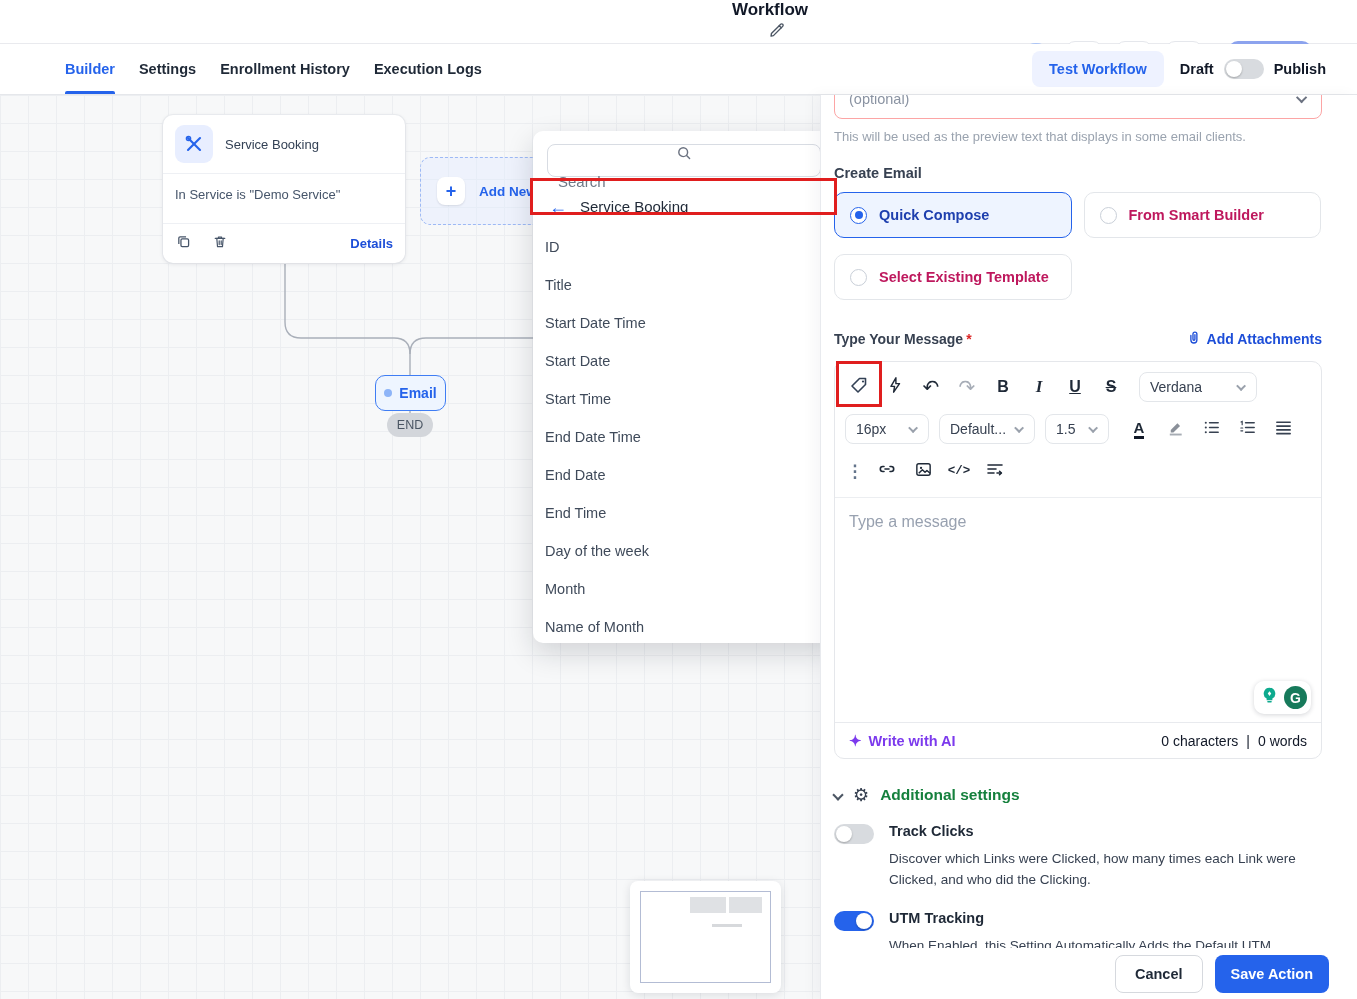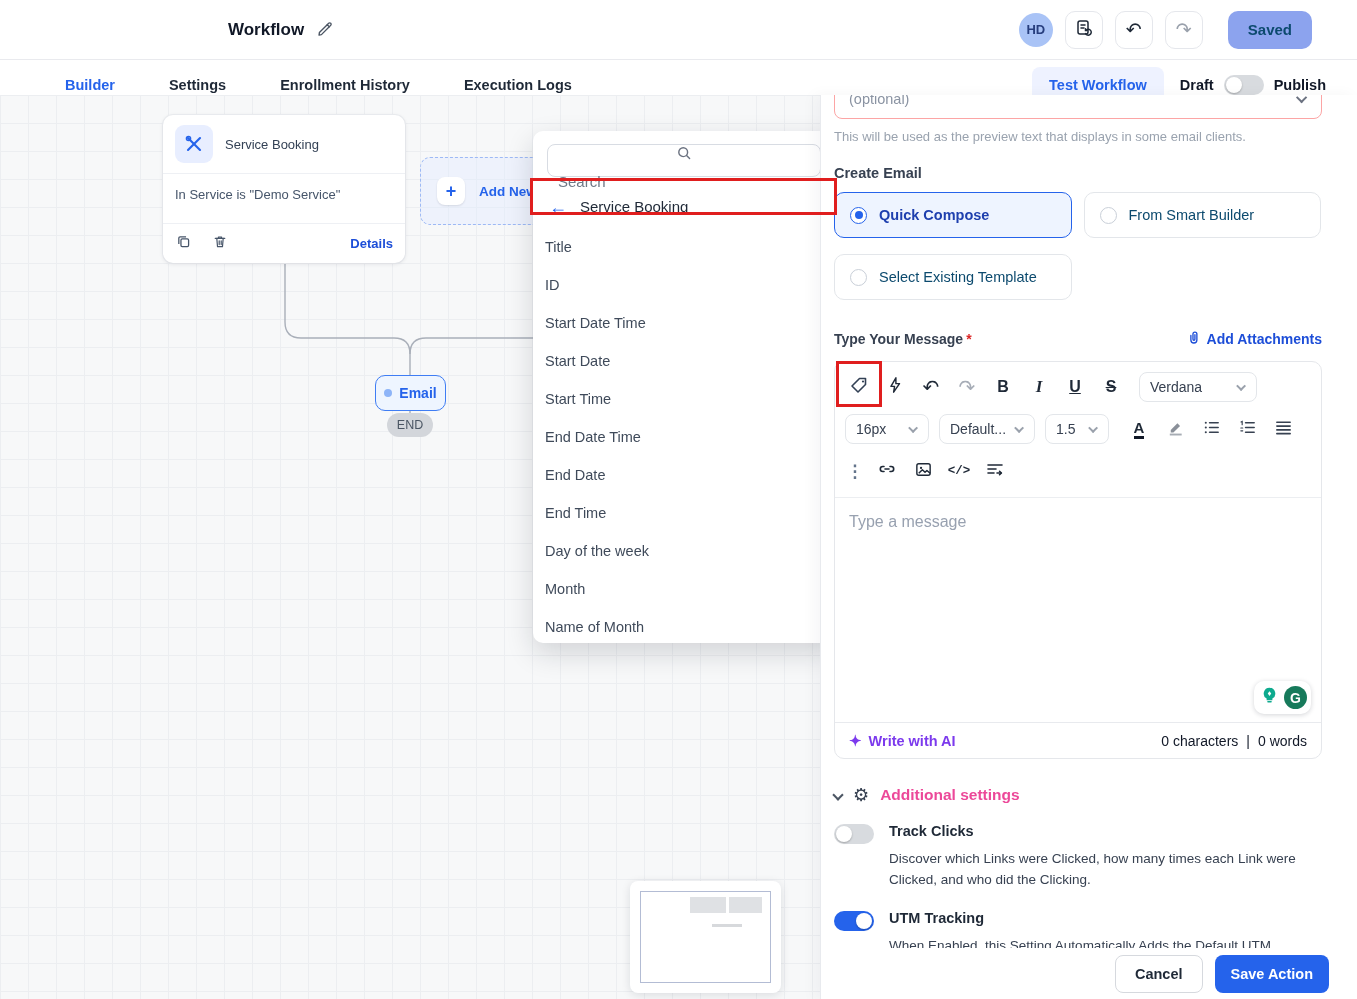"Workflow" .topbar { flex-direction: none -> column; height: 60px -> 44px }
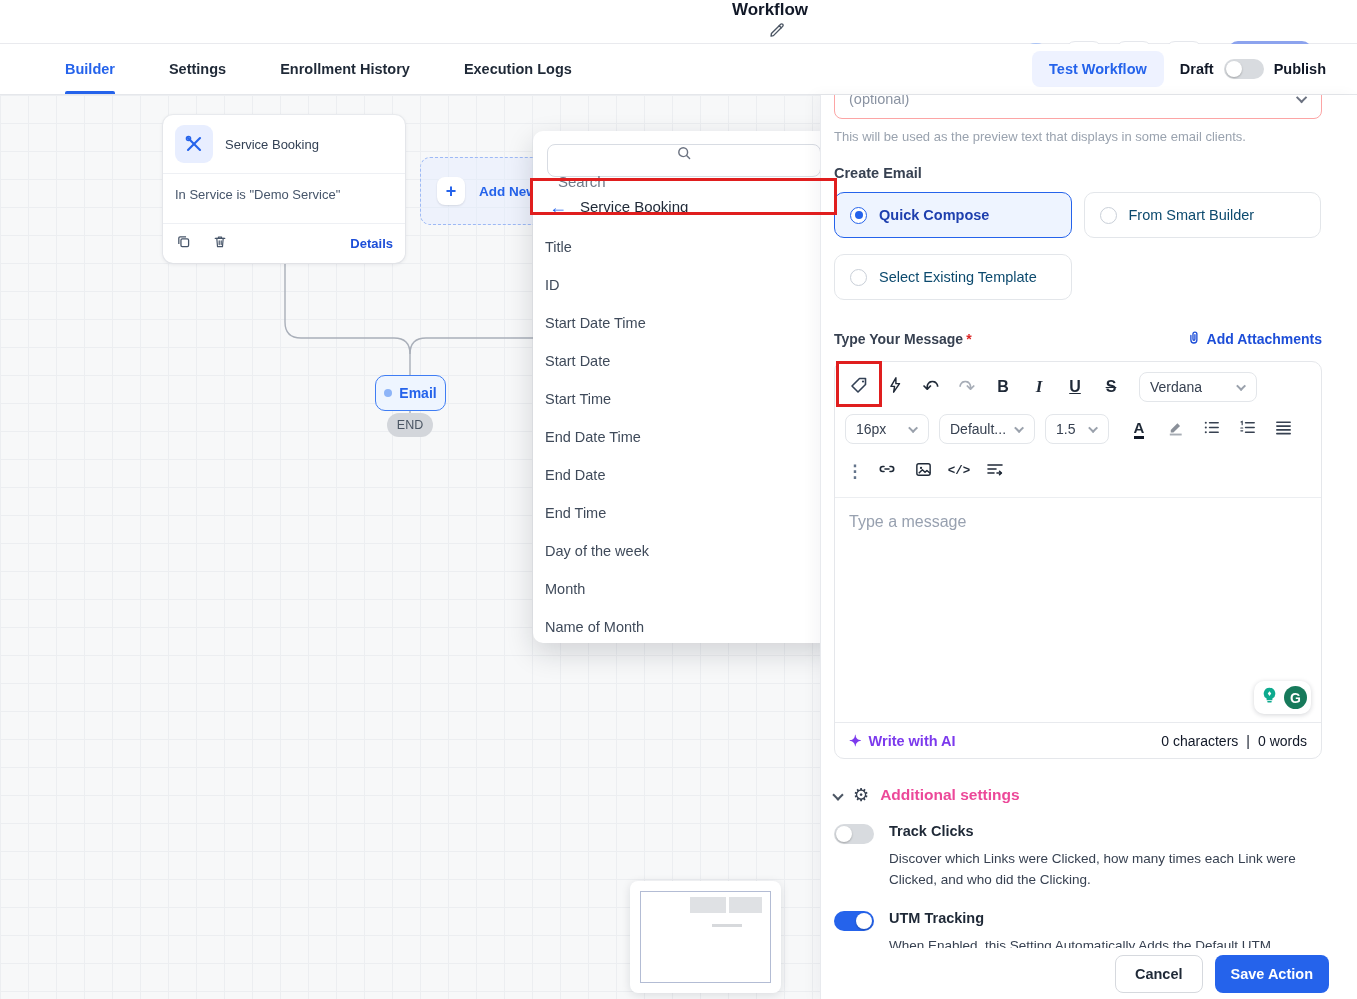"Builder" .tabs { gap: 54px -> 24px }
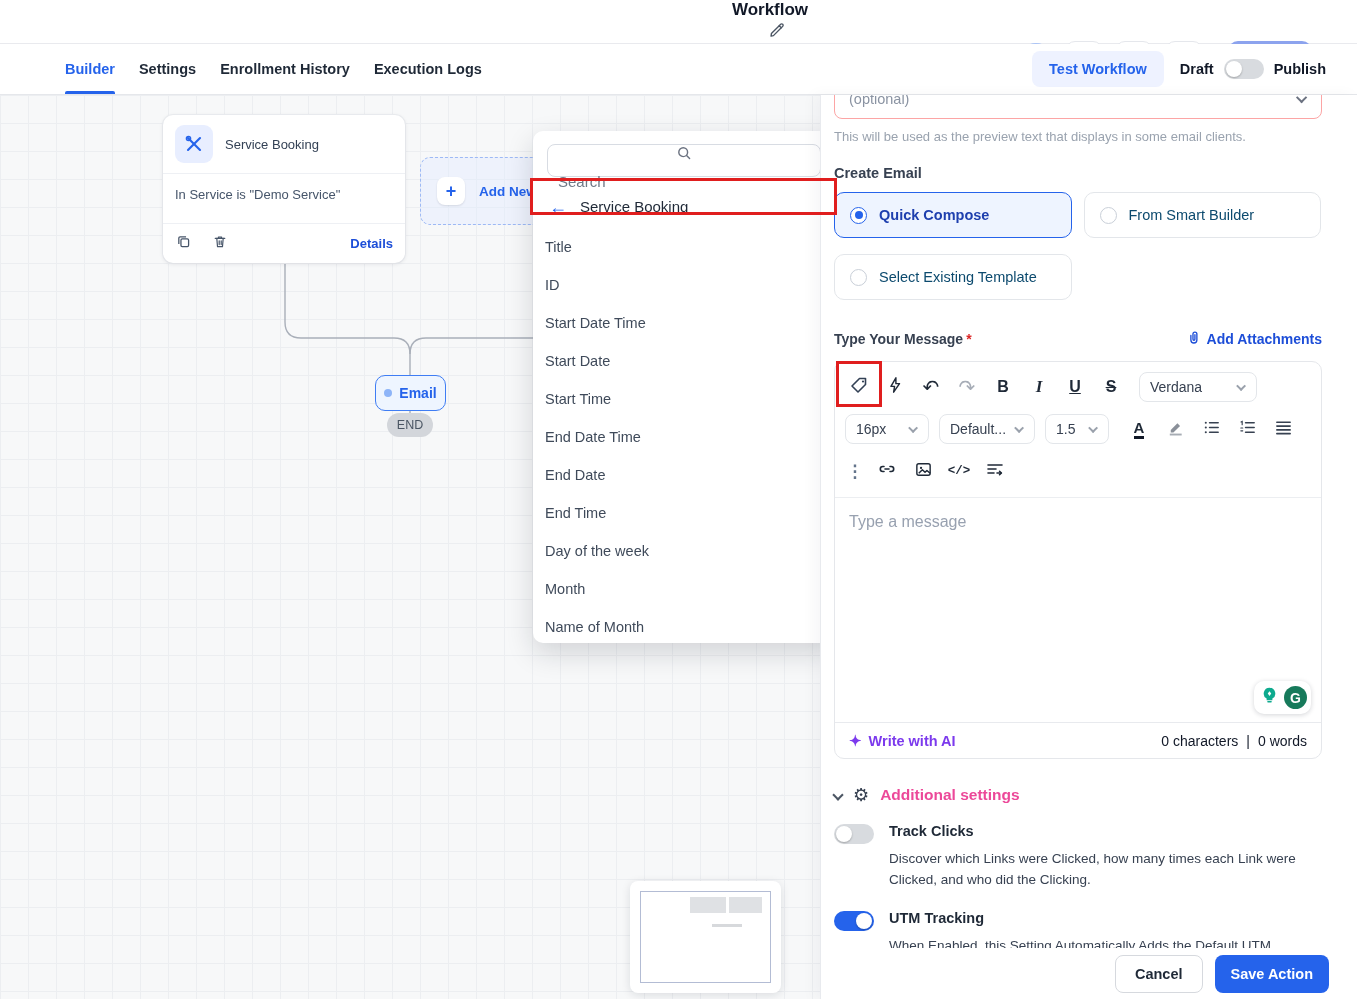"From Smart Builder" .radio-label { color: #0c4a6e -> #be185d; font-weight: 400 -> 700 }
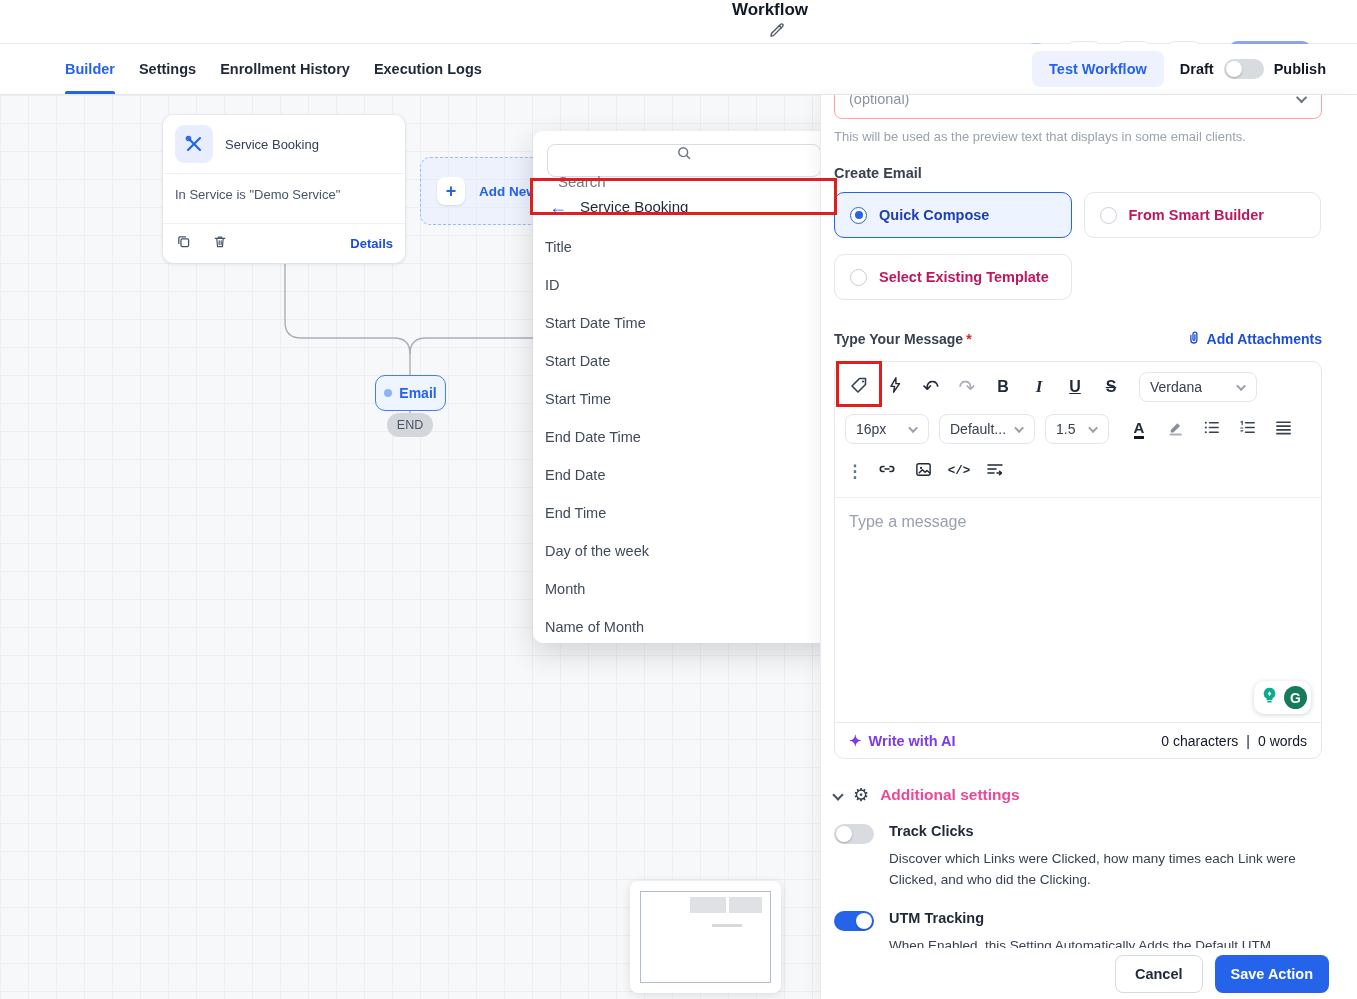"Title" div.dd-item { order: before "ID" -> after "ID" }
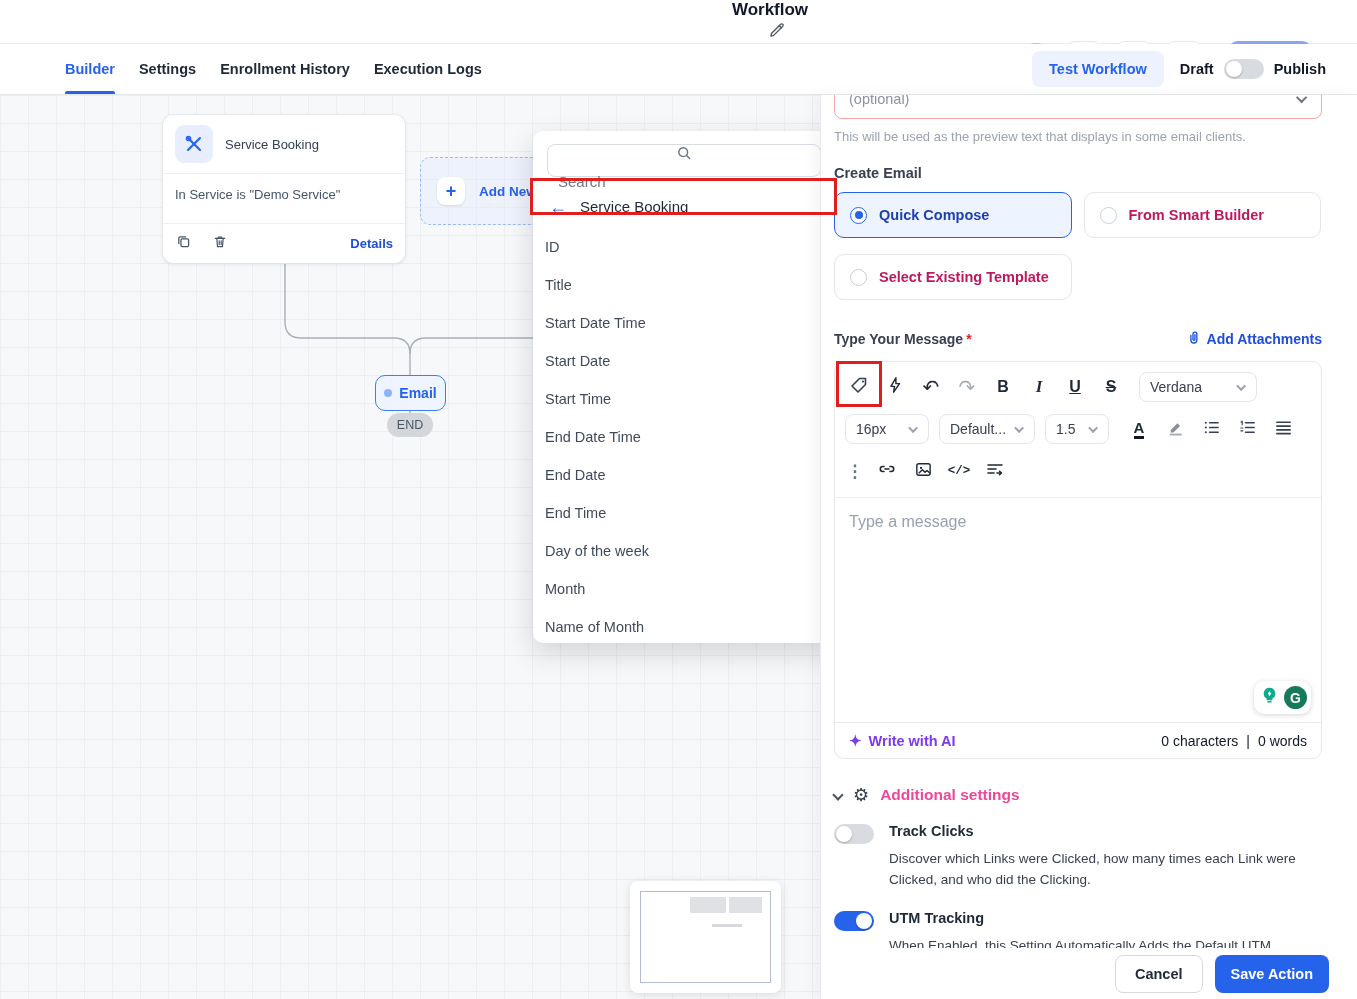"Additional settings" .addl-label { color: #ec4899 -> #15803d }
